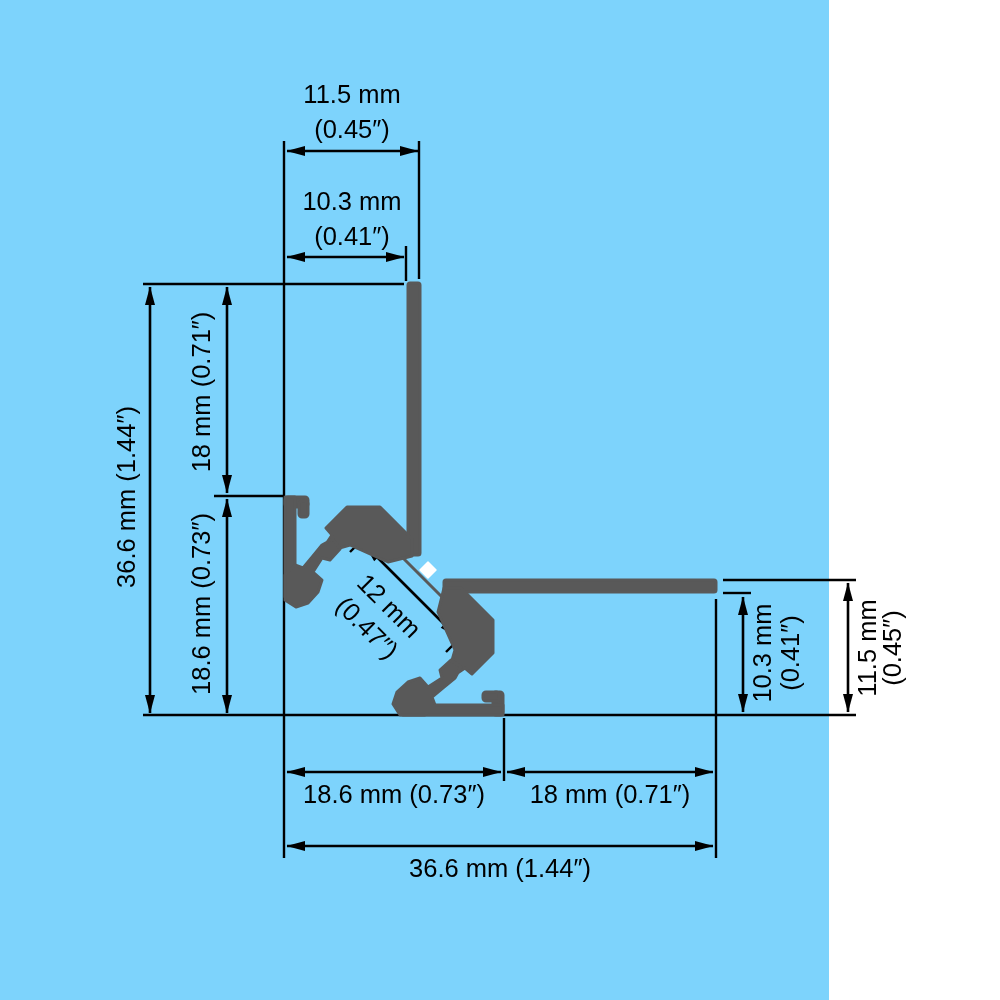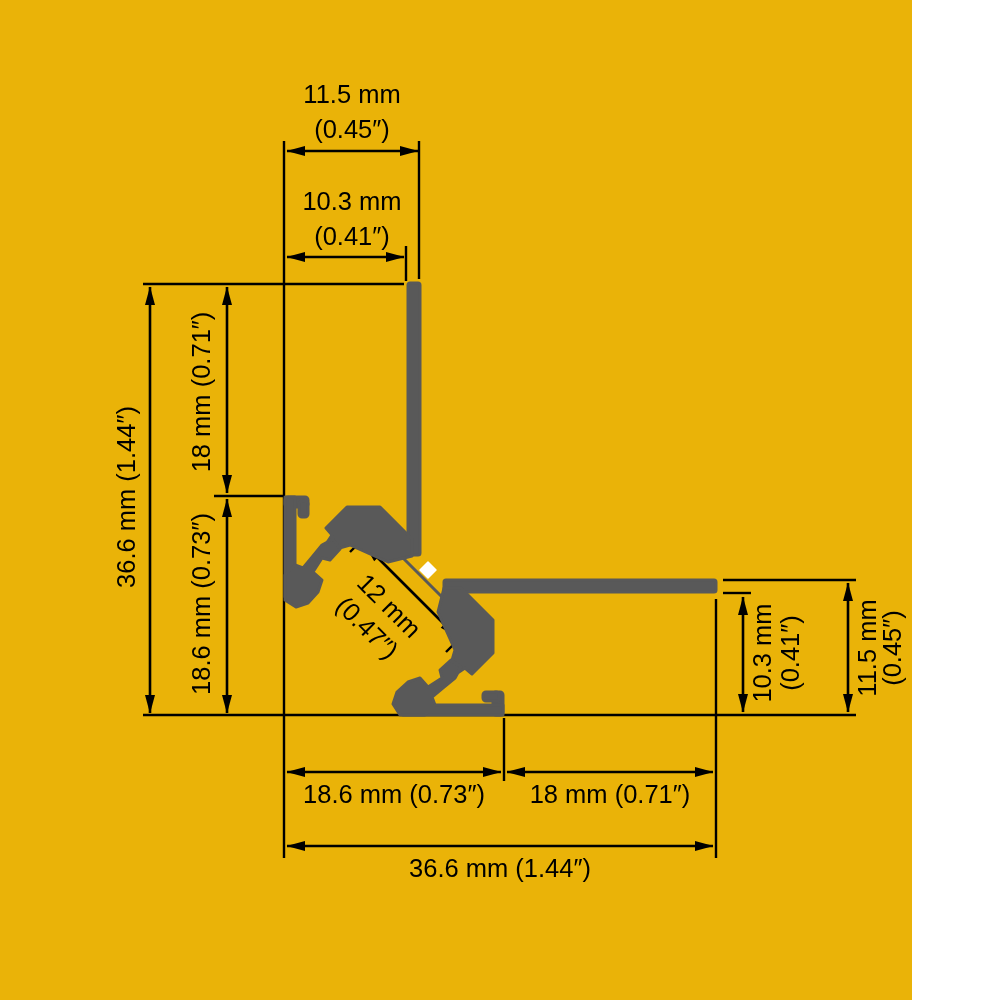"11.5 mm" .canvas { background: #eab308 -> #7dd3fc; width: 912px -> 829px }
